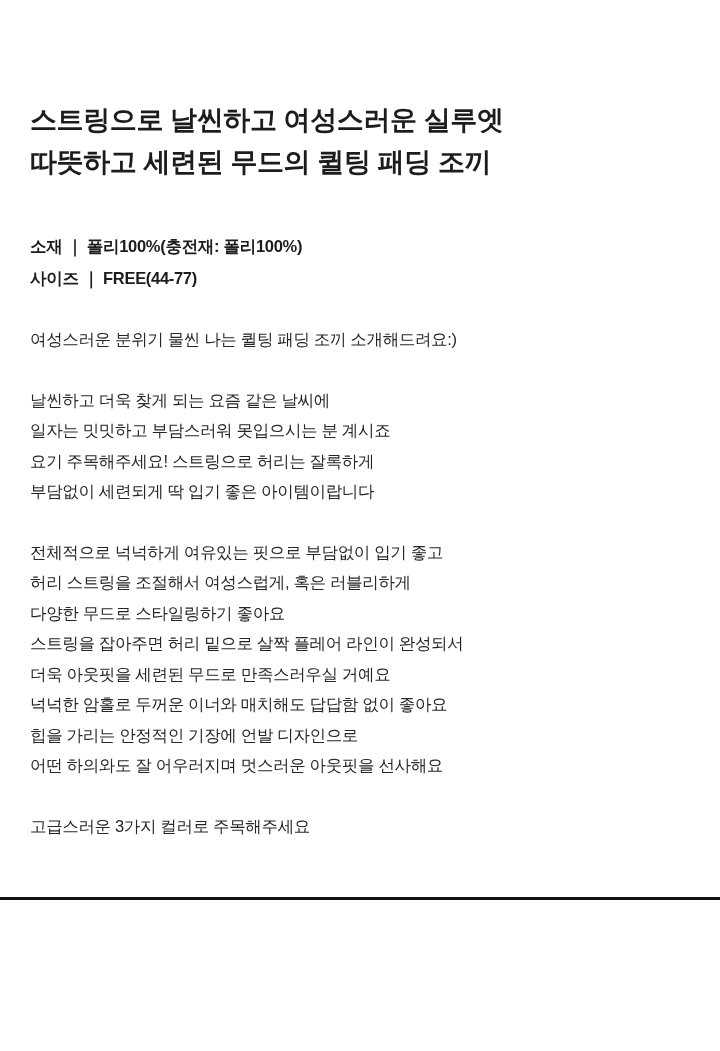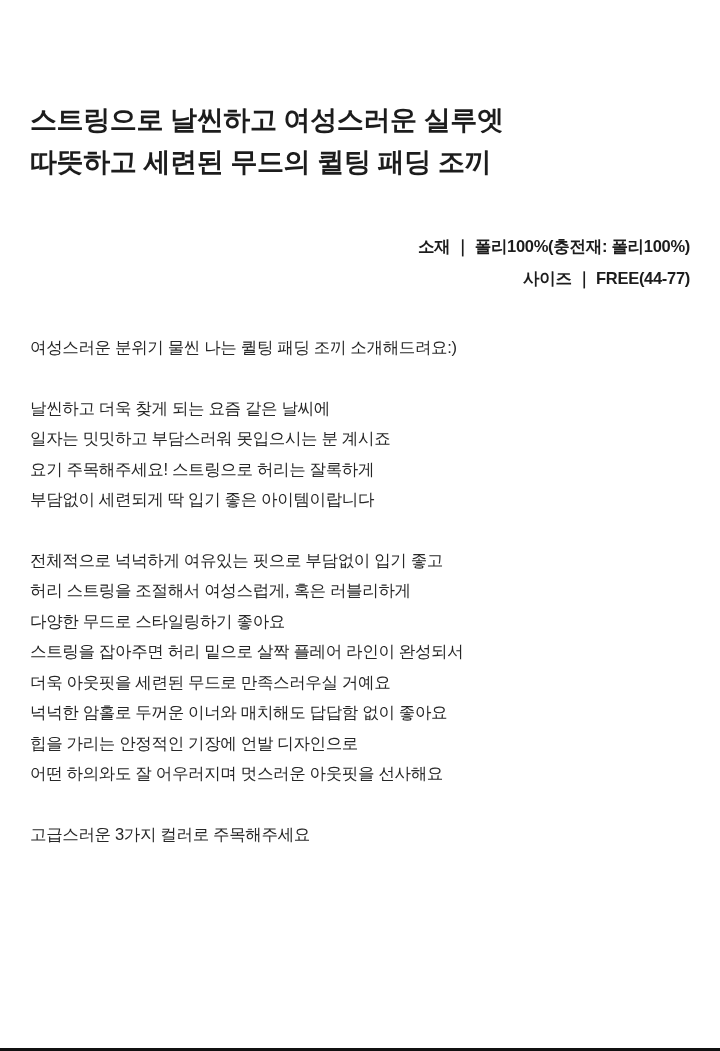"스트링으로 날씬하고 여성스러운 실루엣" .page { height: 1051px -> 900px }
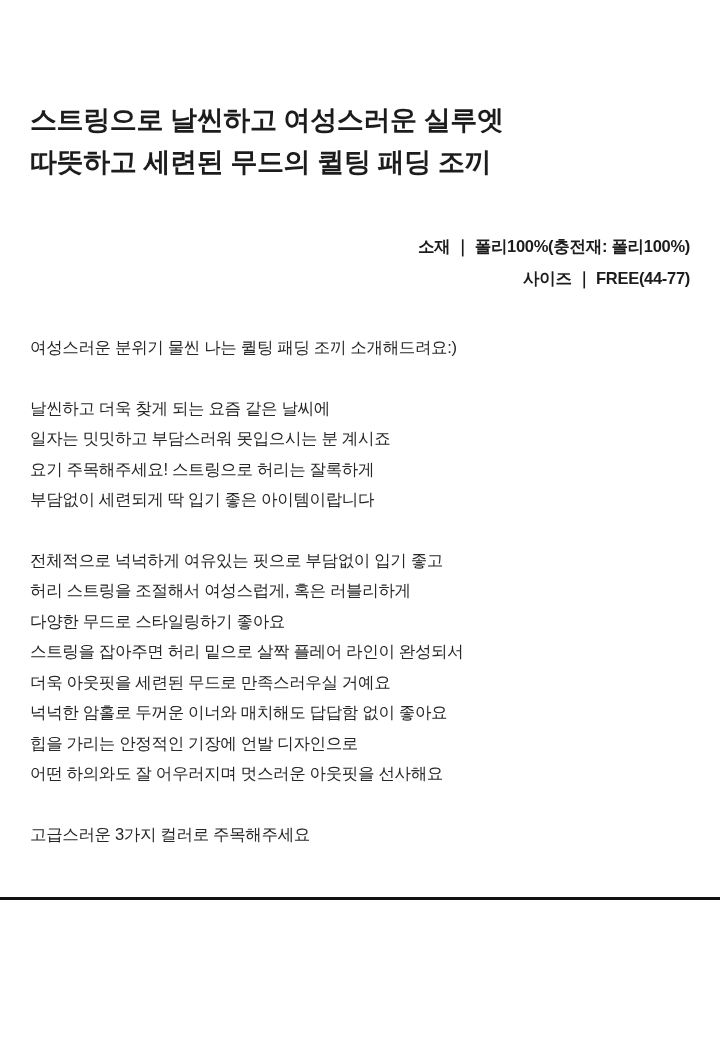"소재 ｜ 폴리100%(충전재: 폴리100%)" .spec { text-align: right -> none }
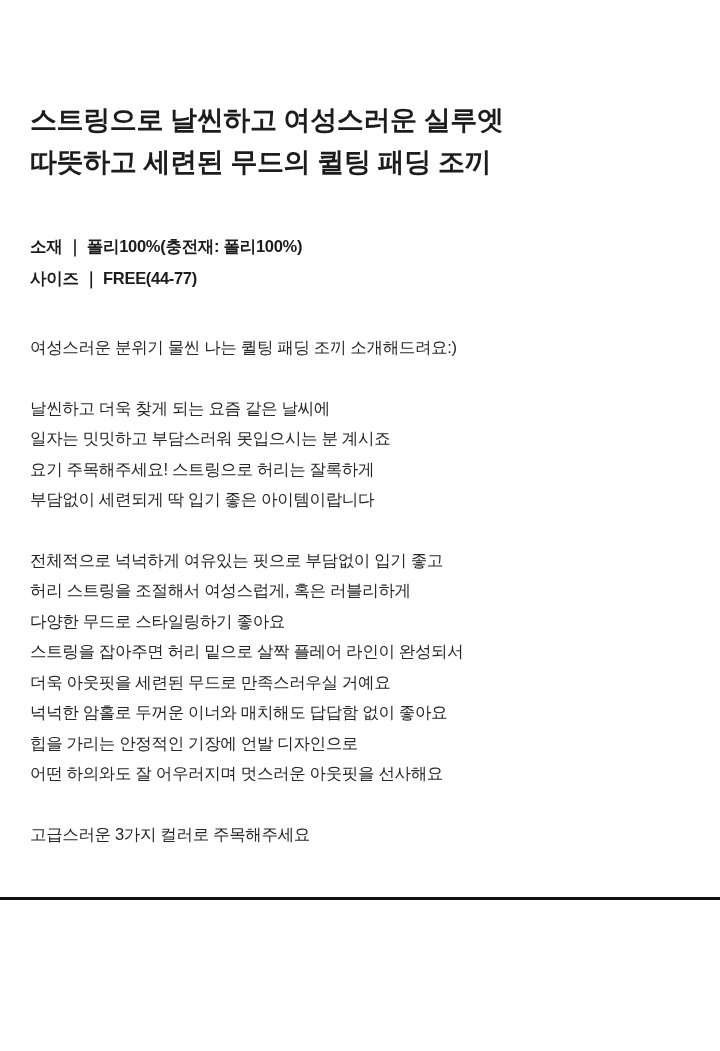"여성스러운 분위기 물씬 나는 퀼팅" .body-block { margin-top: 38px -> 30px }
